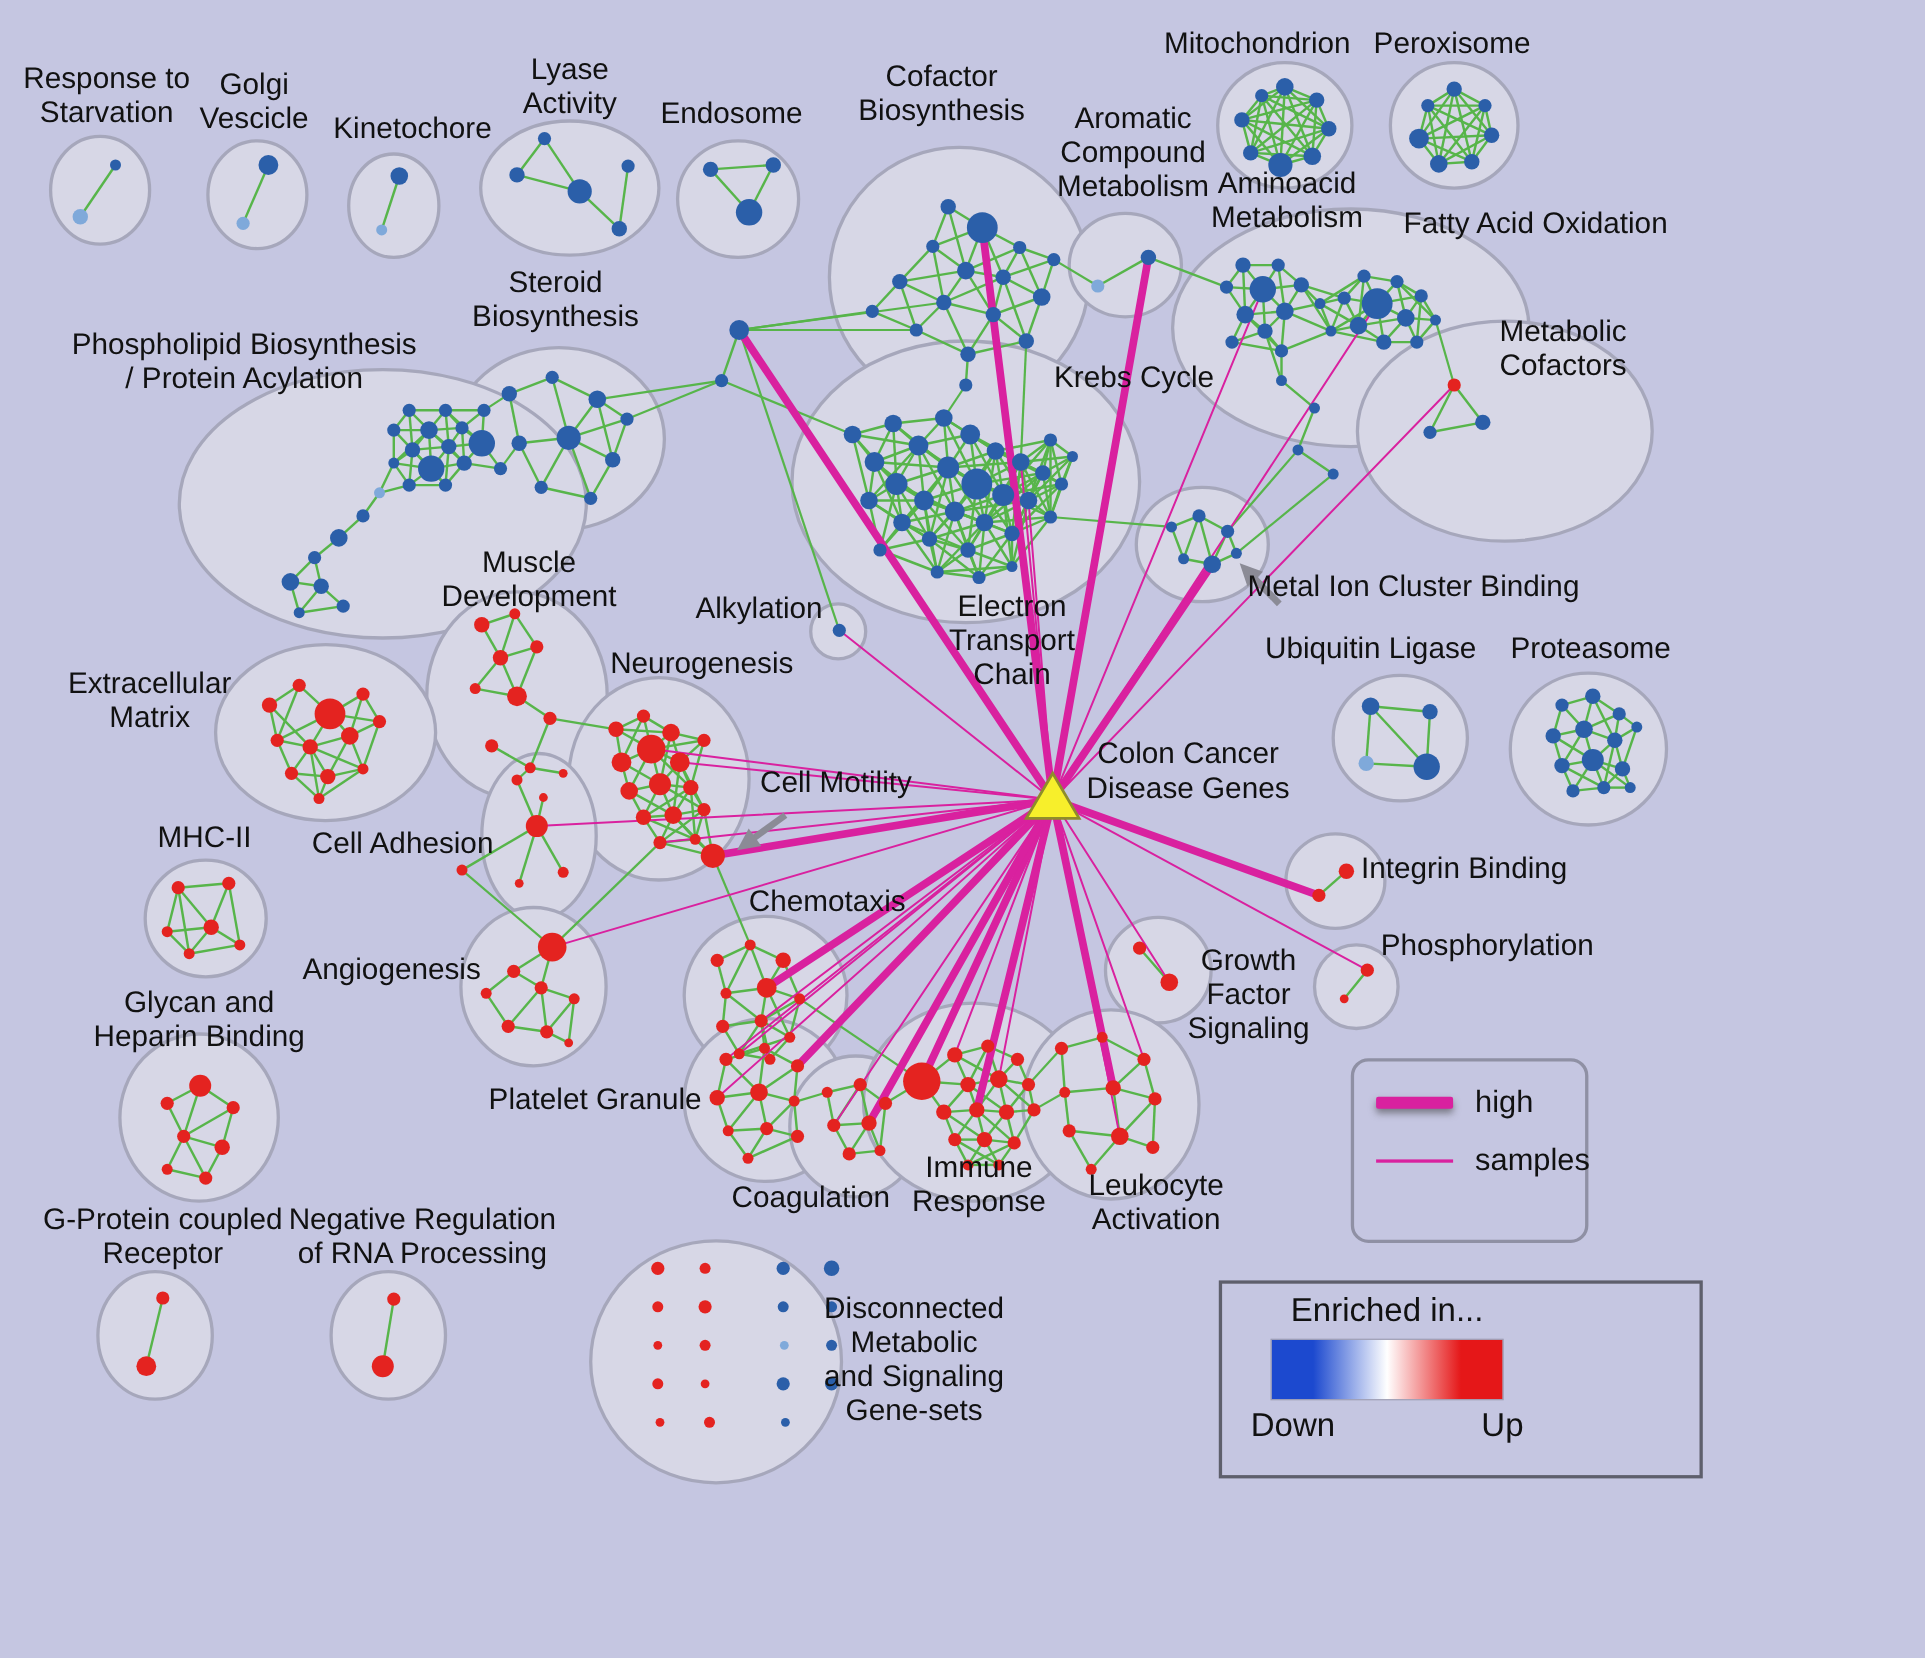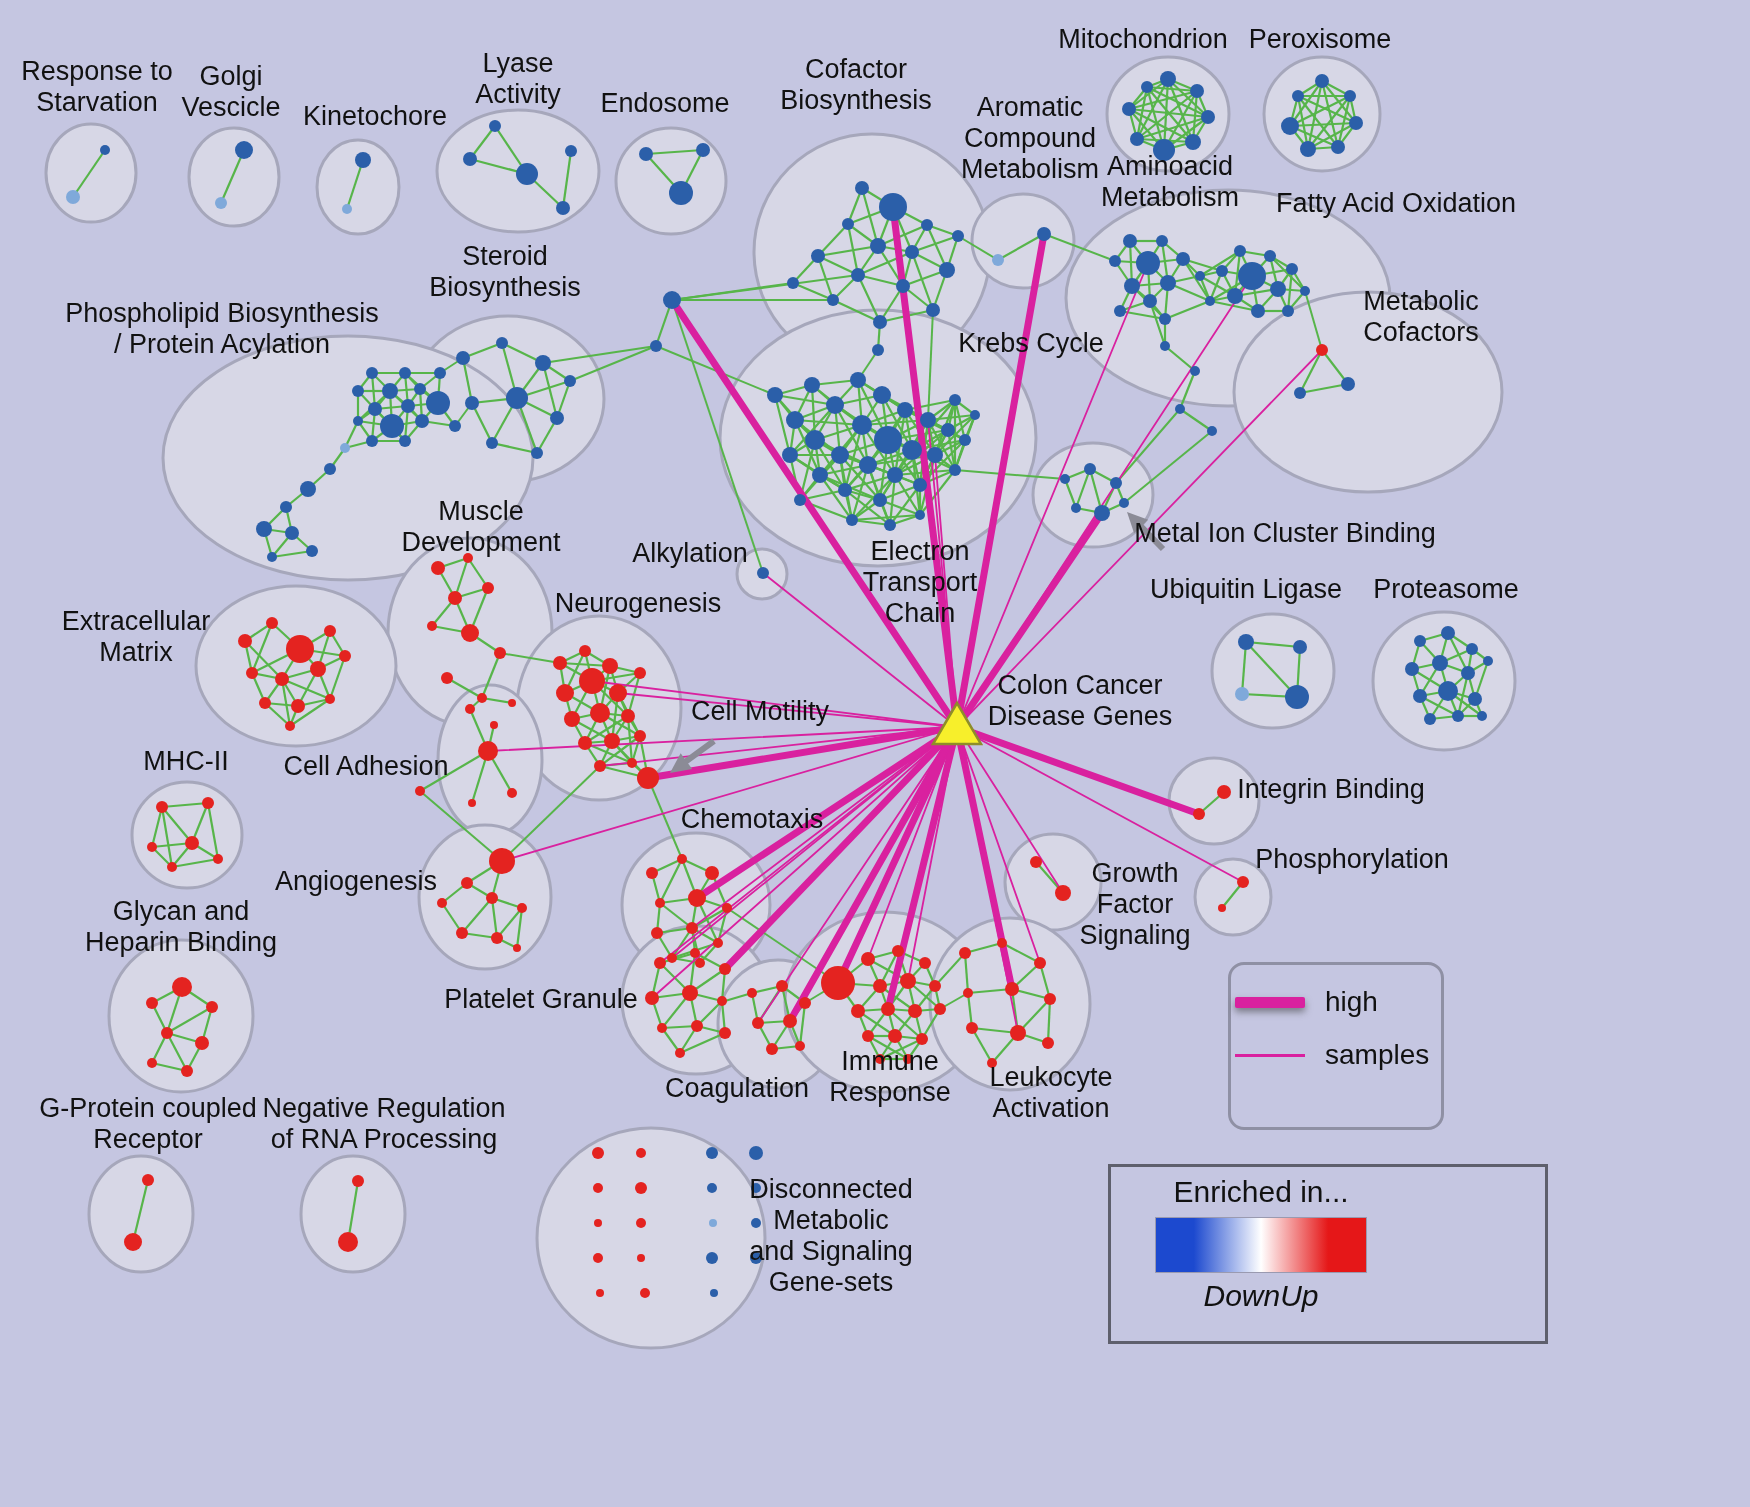"high" .legend-row { padding: 0 4px -> 0 20px }
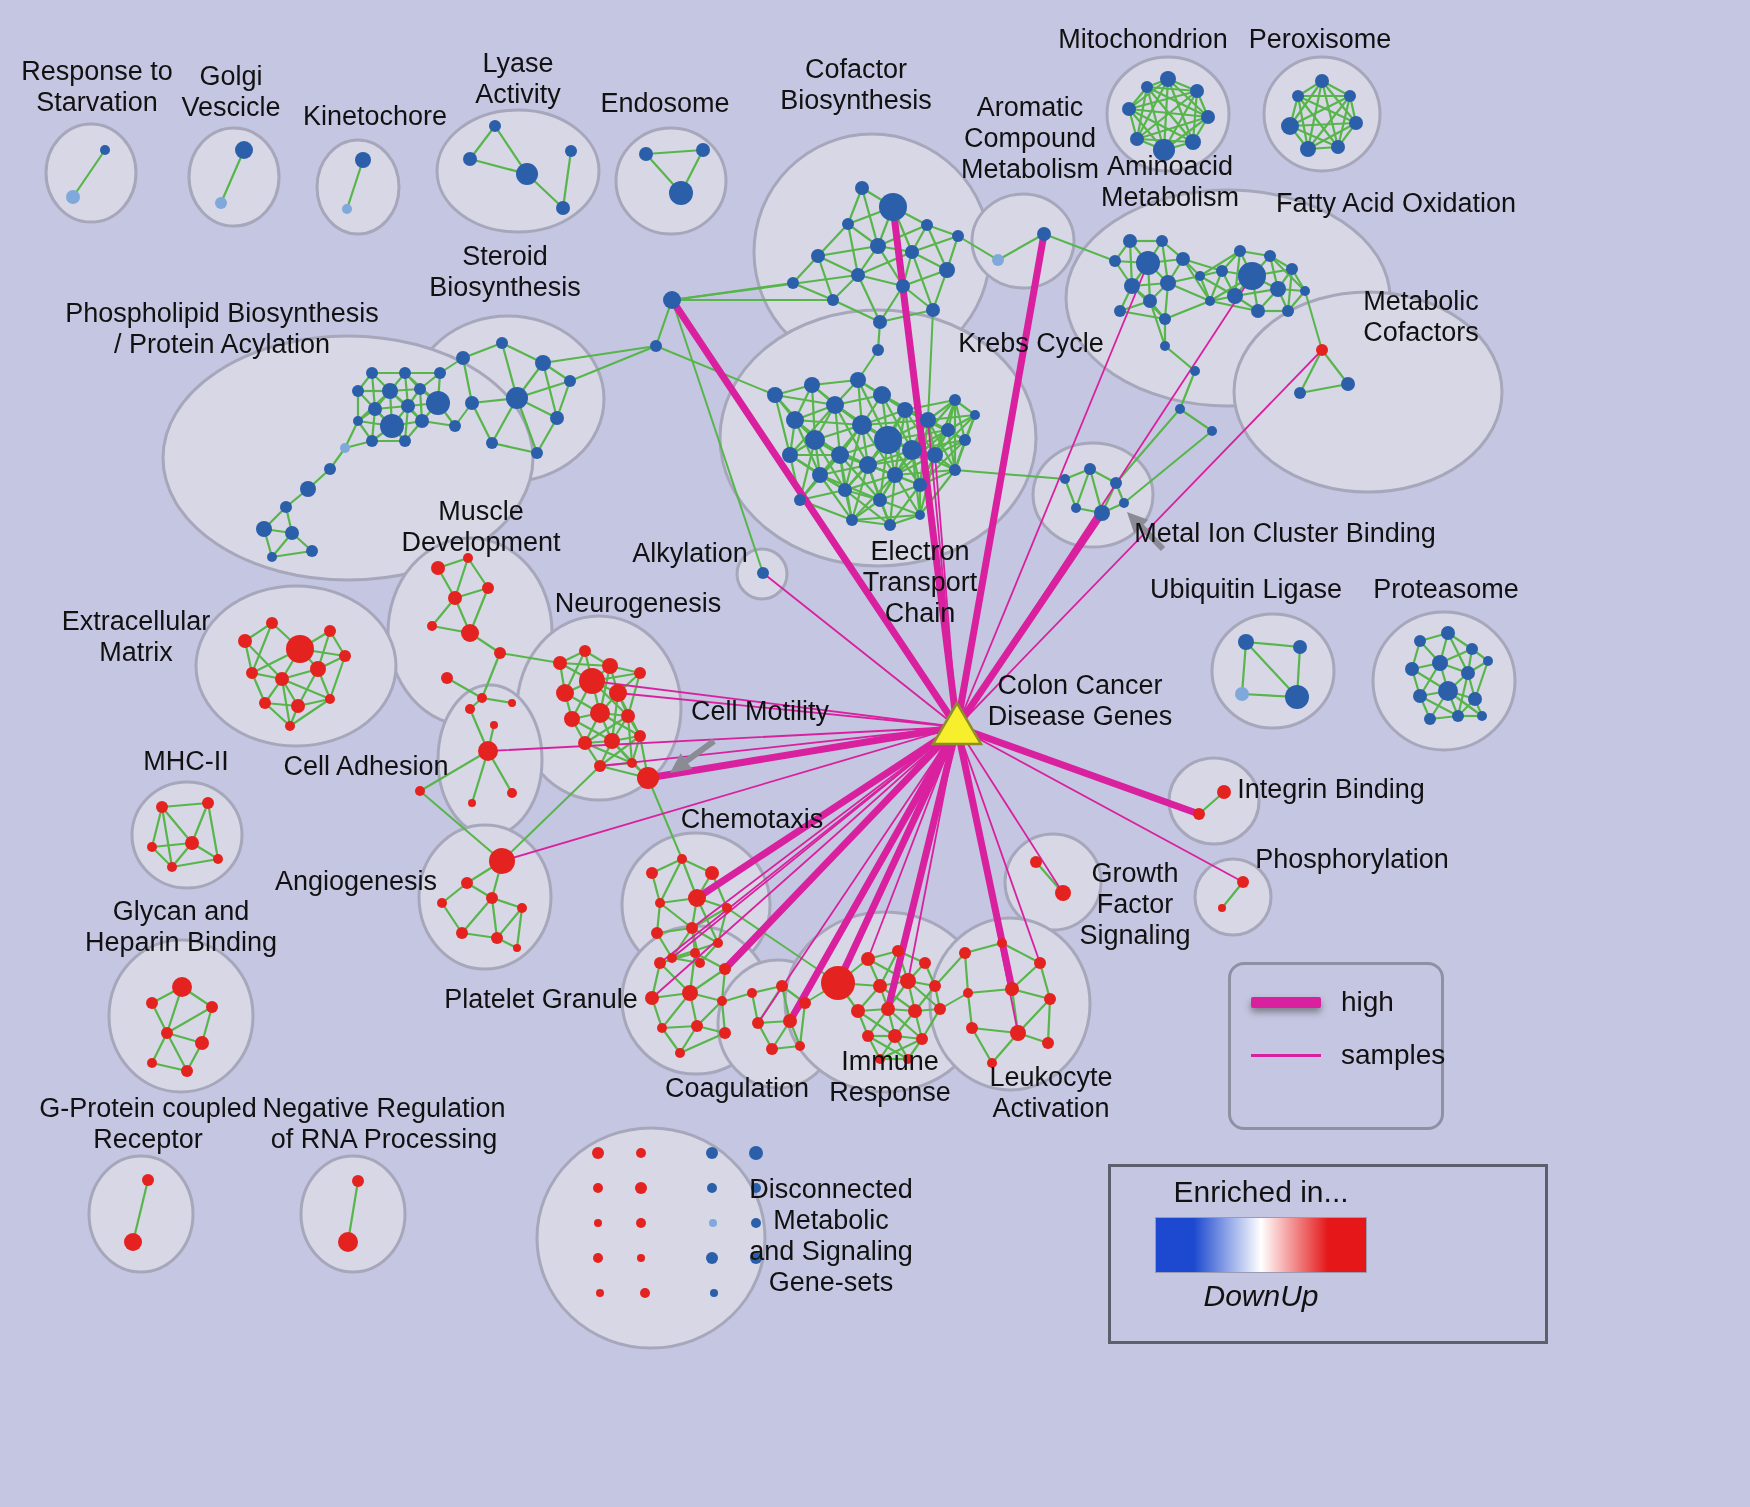"Down" .updown { font-style: italic -> none; justify-content: center -> space-between }
